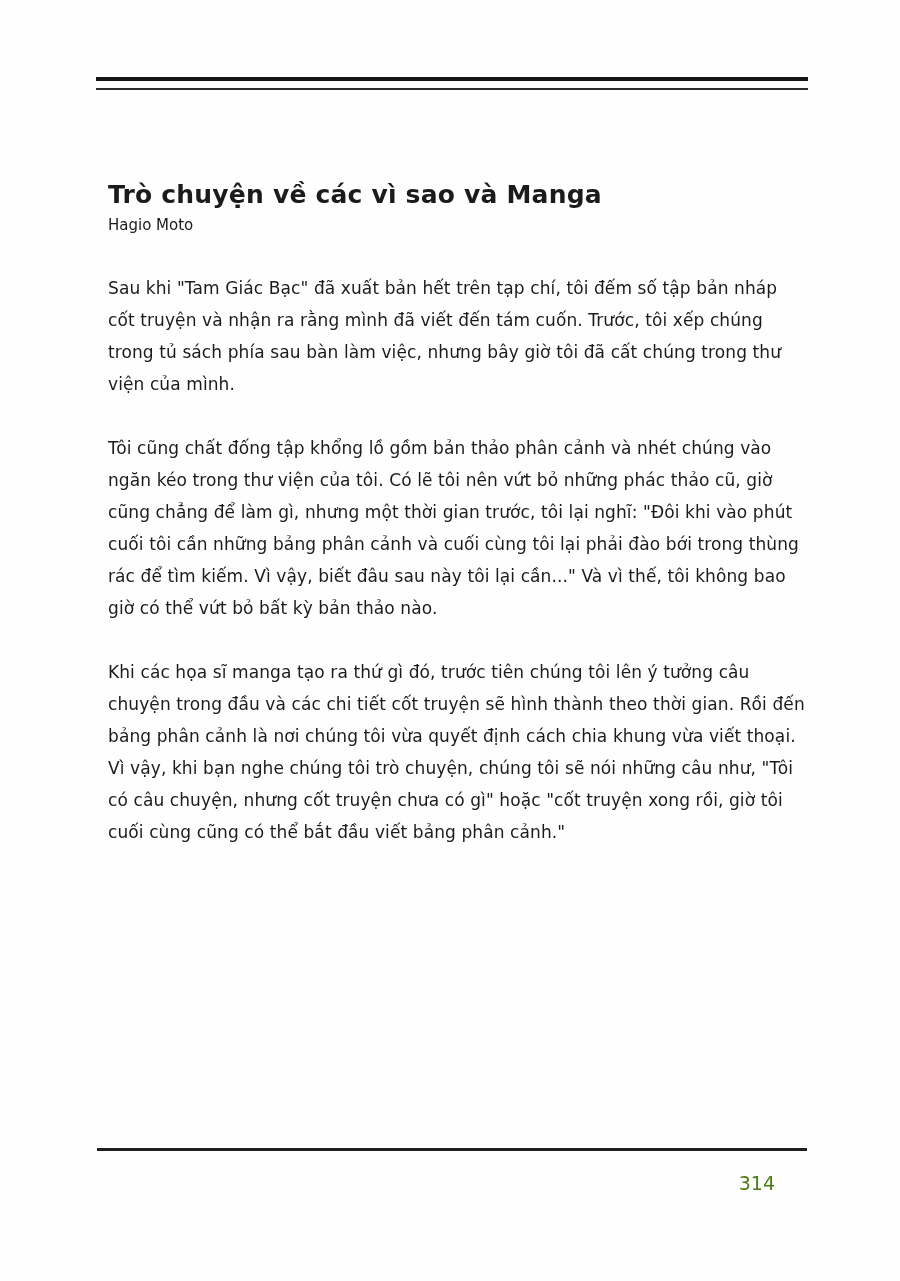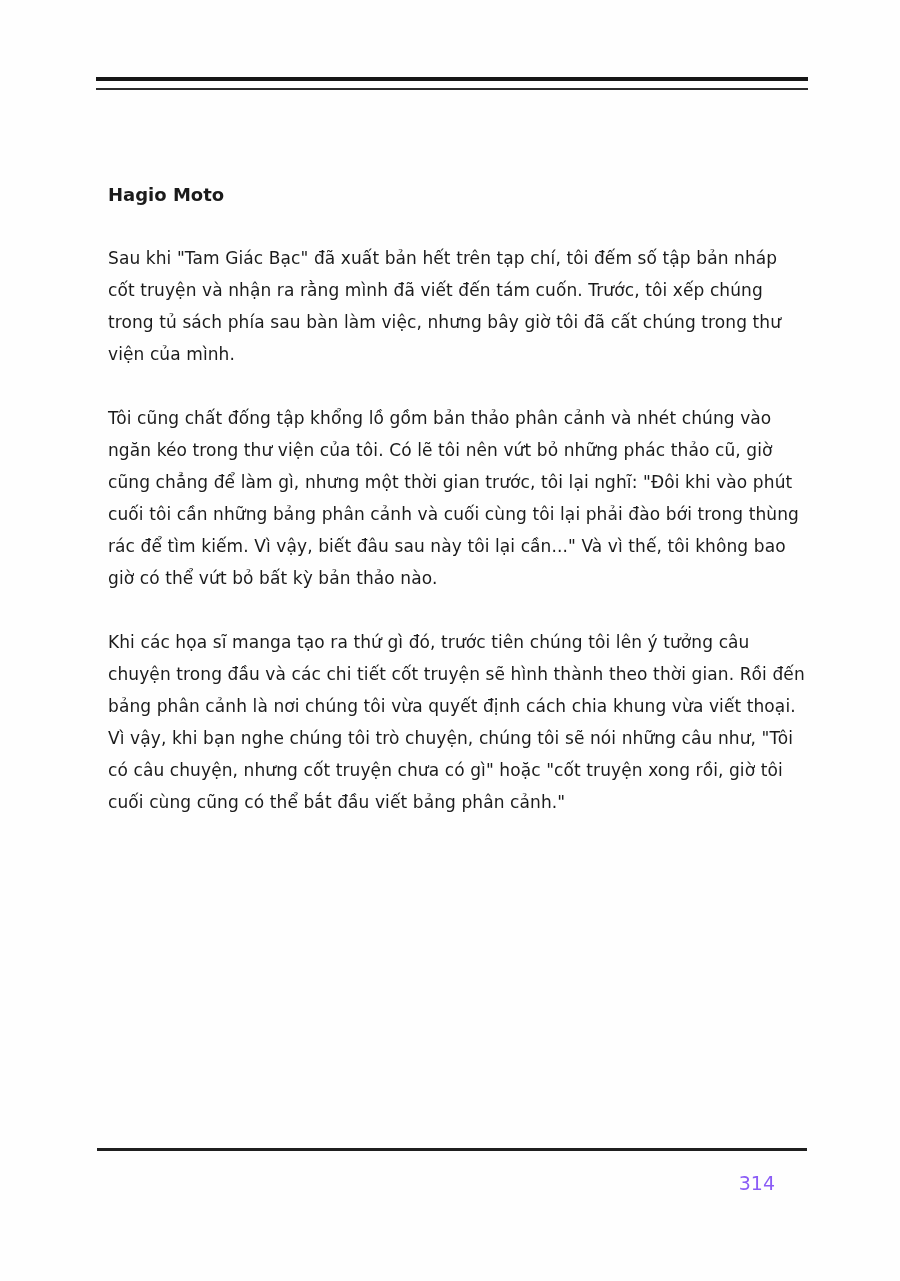"Trò chuyện về các vì" h1.title { html: none -> <h1>Trò chuyện về các vì sao và Manga</h1> }
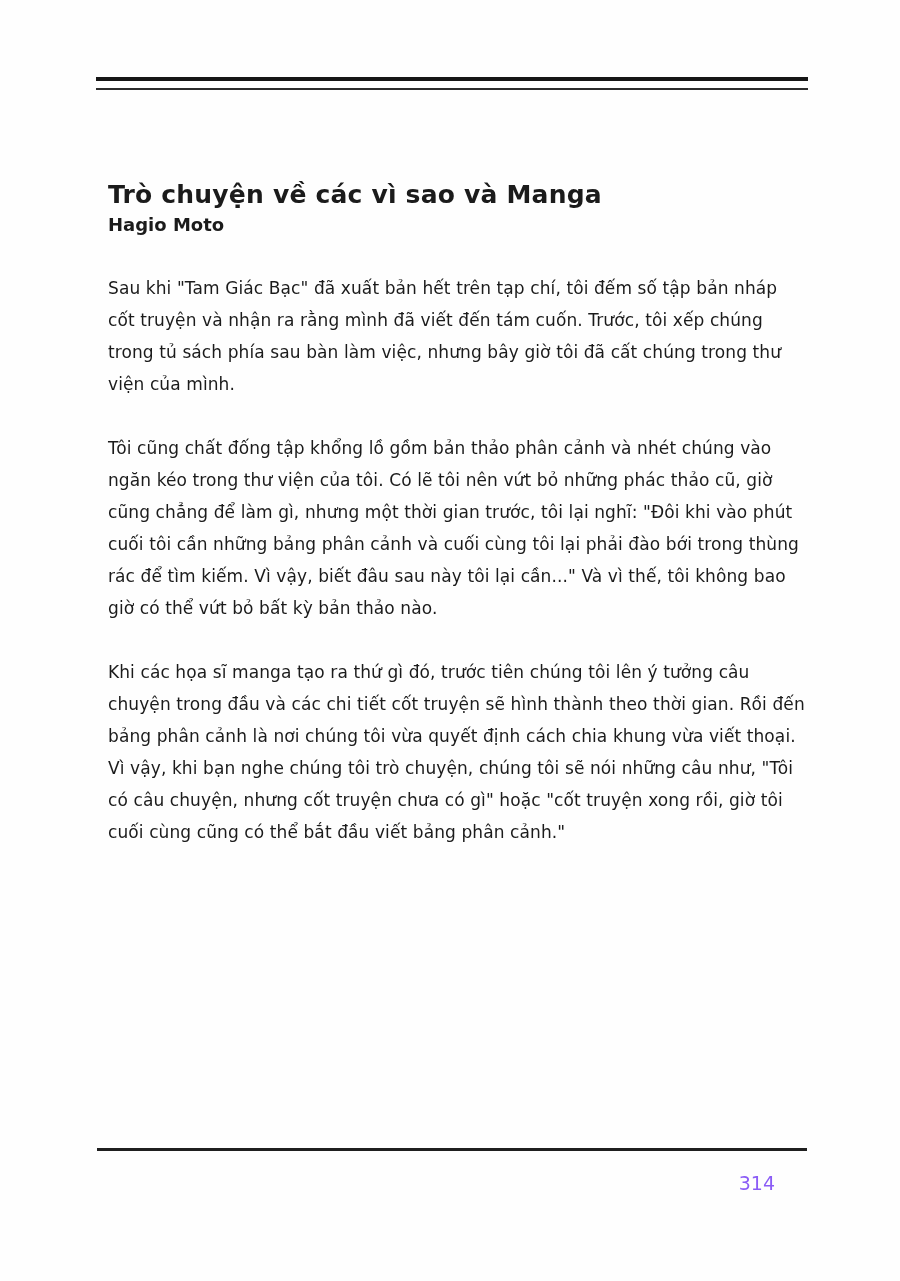"Hagio Moto" .author { font-size: 18px -> 15px; font-weight: 700 -> 400 }
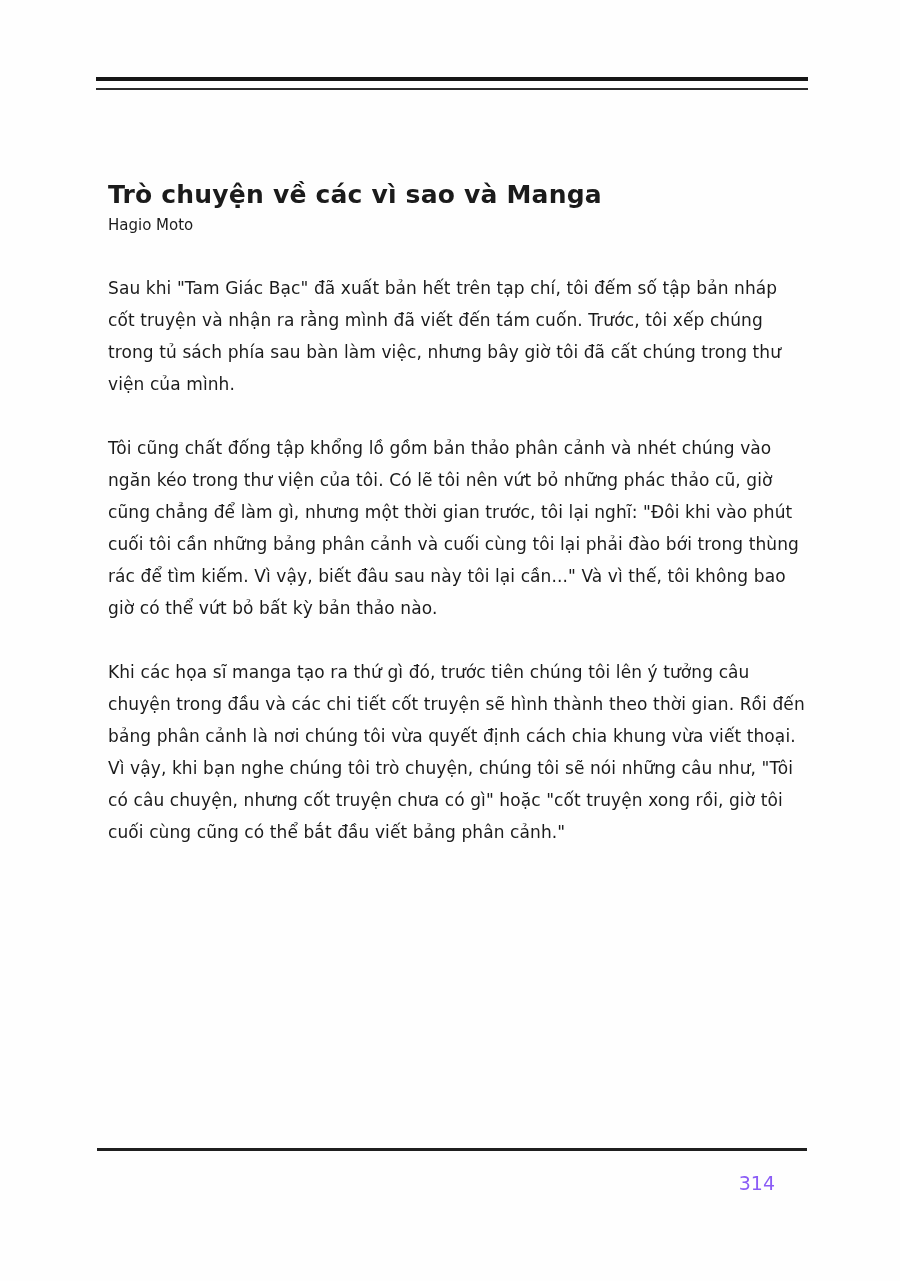"314" .page-number { color: #8b5cf6 -> #4d7c0f }
